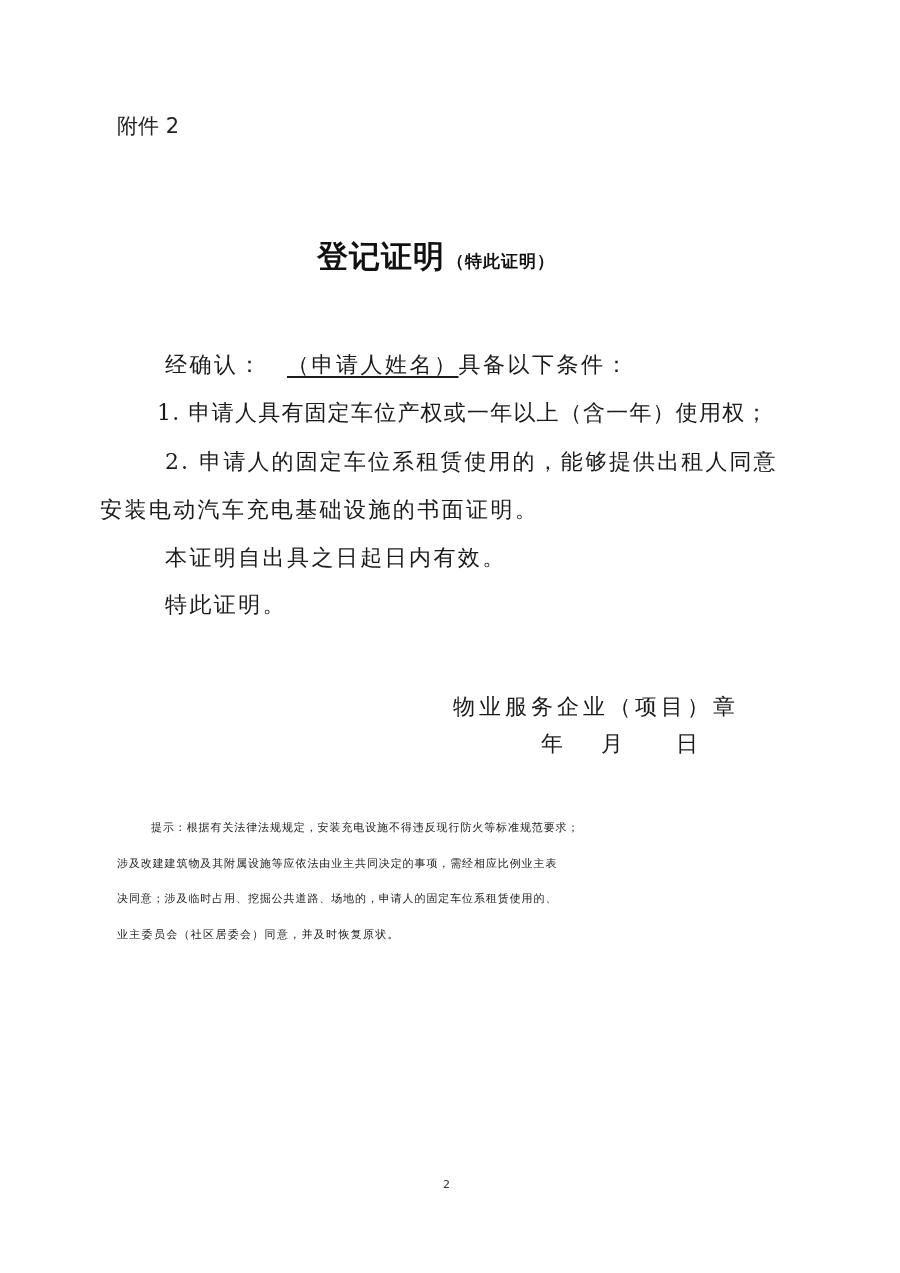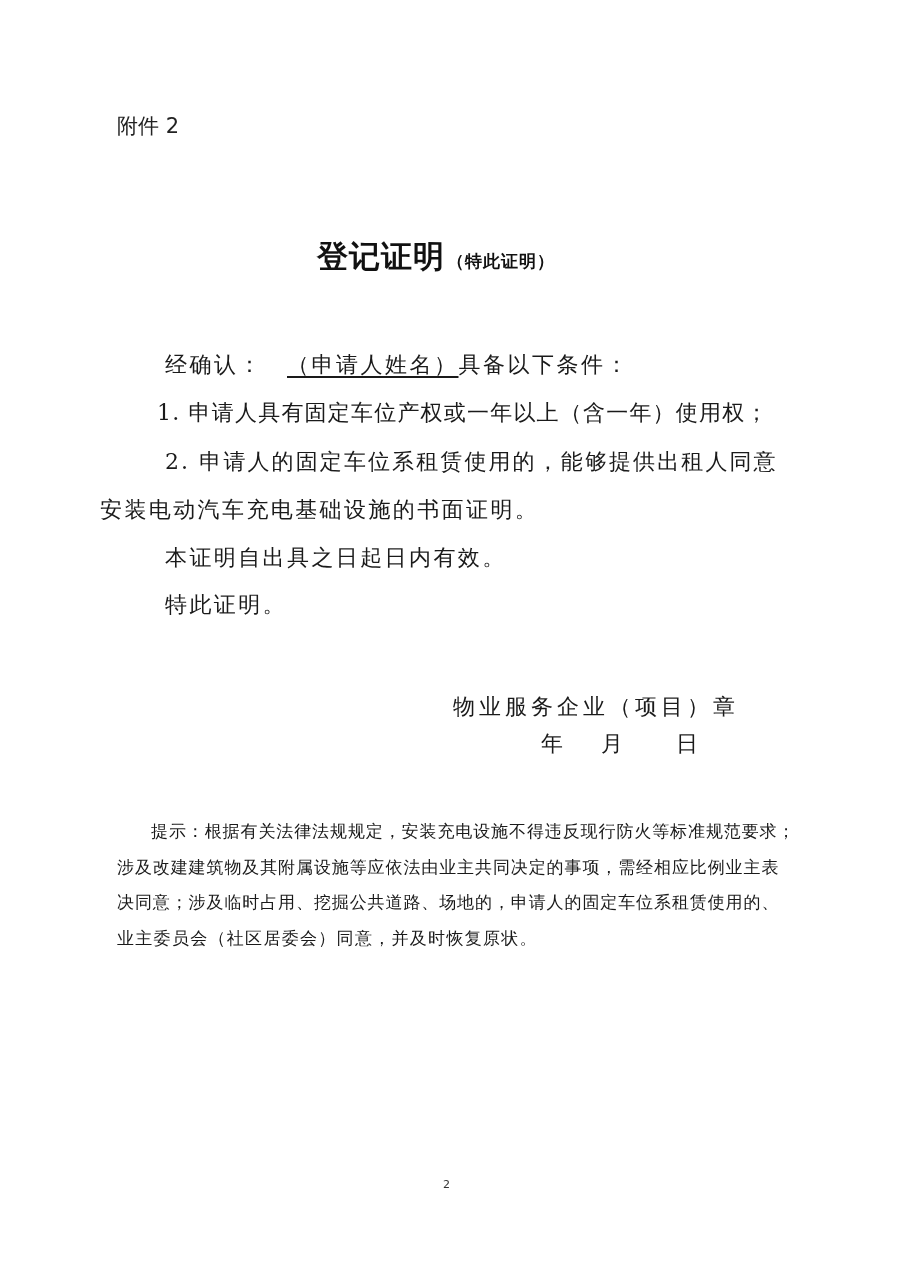"提示：根据有关法律法规规定，安装充电设施不得违反现行防火等标准规范要求；" .note { font-size: 17px -> 11px }
